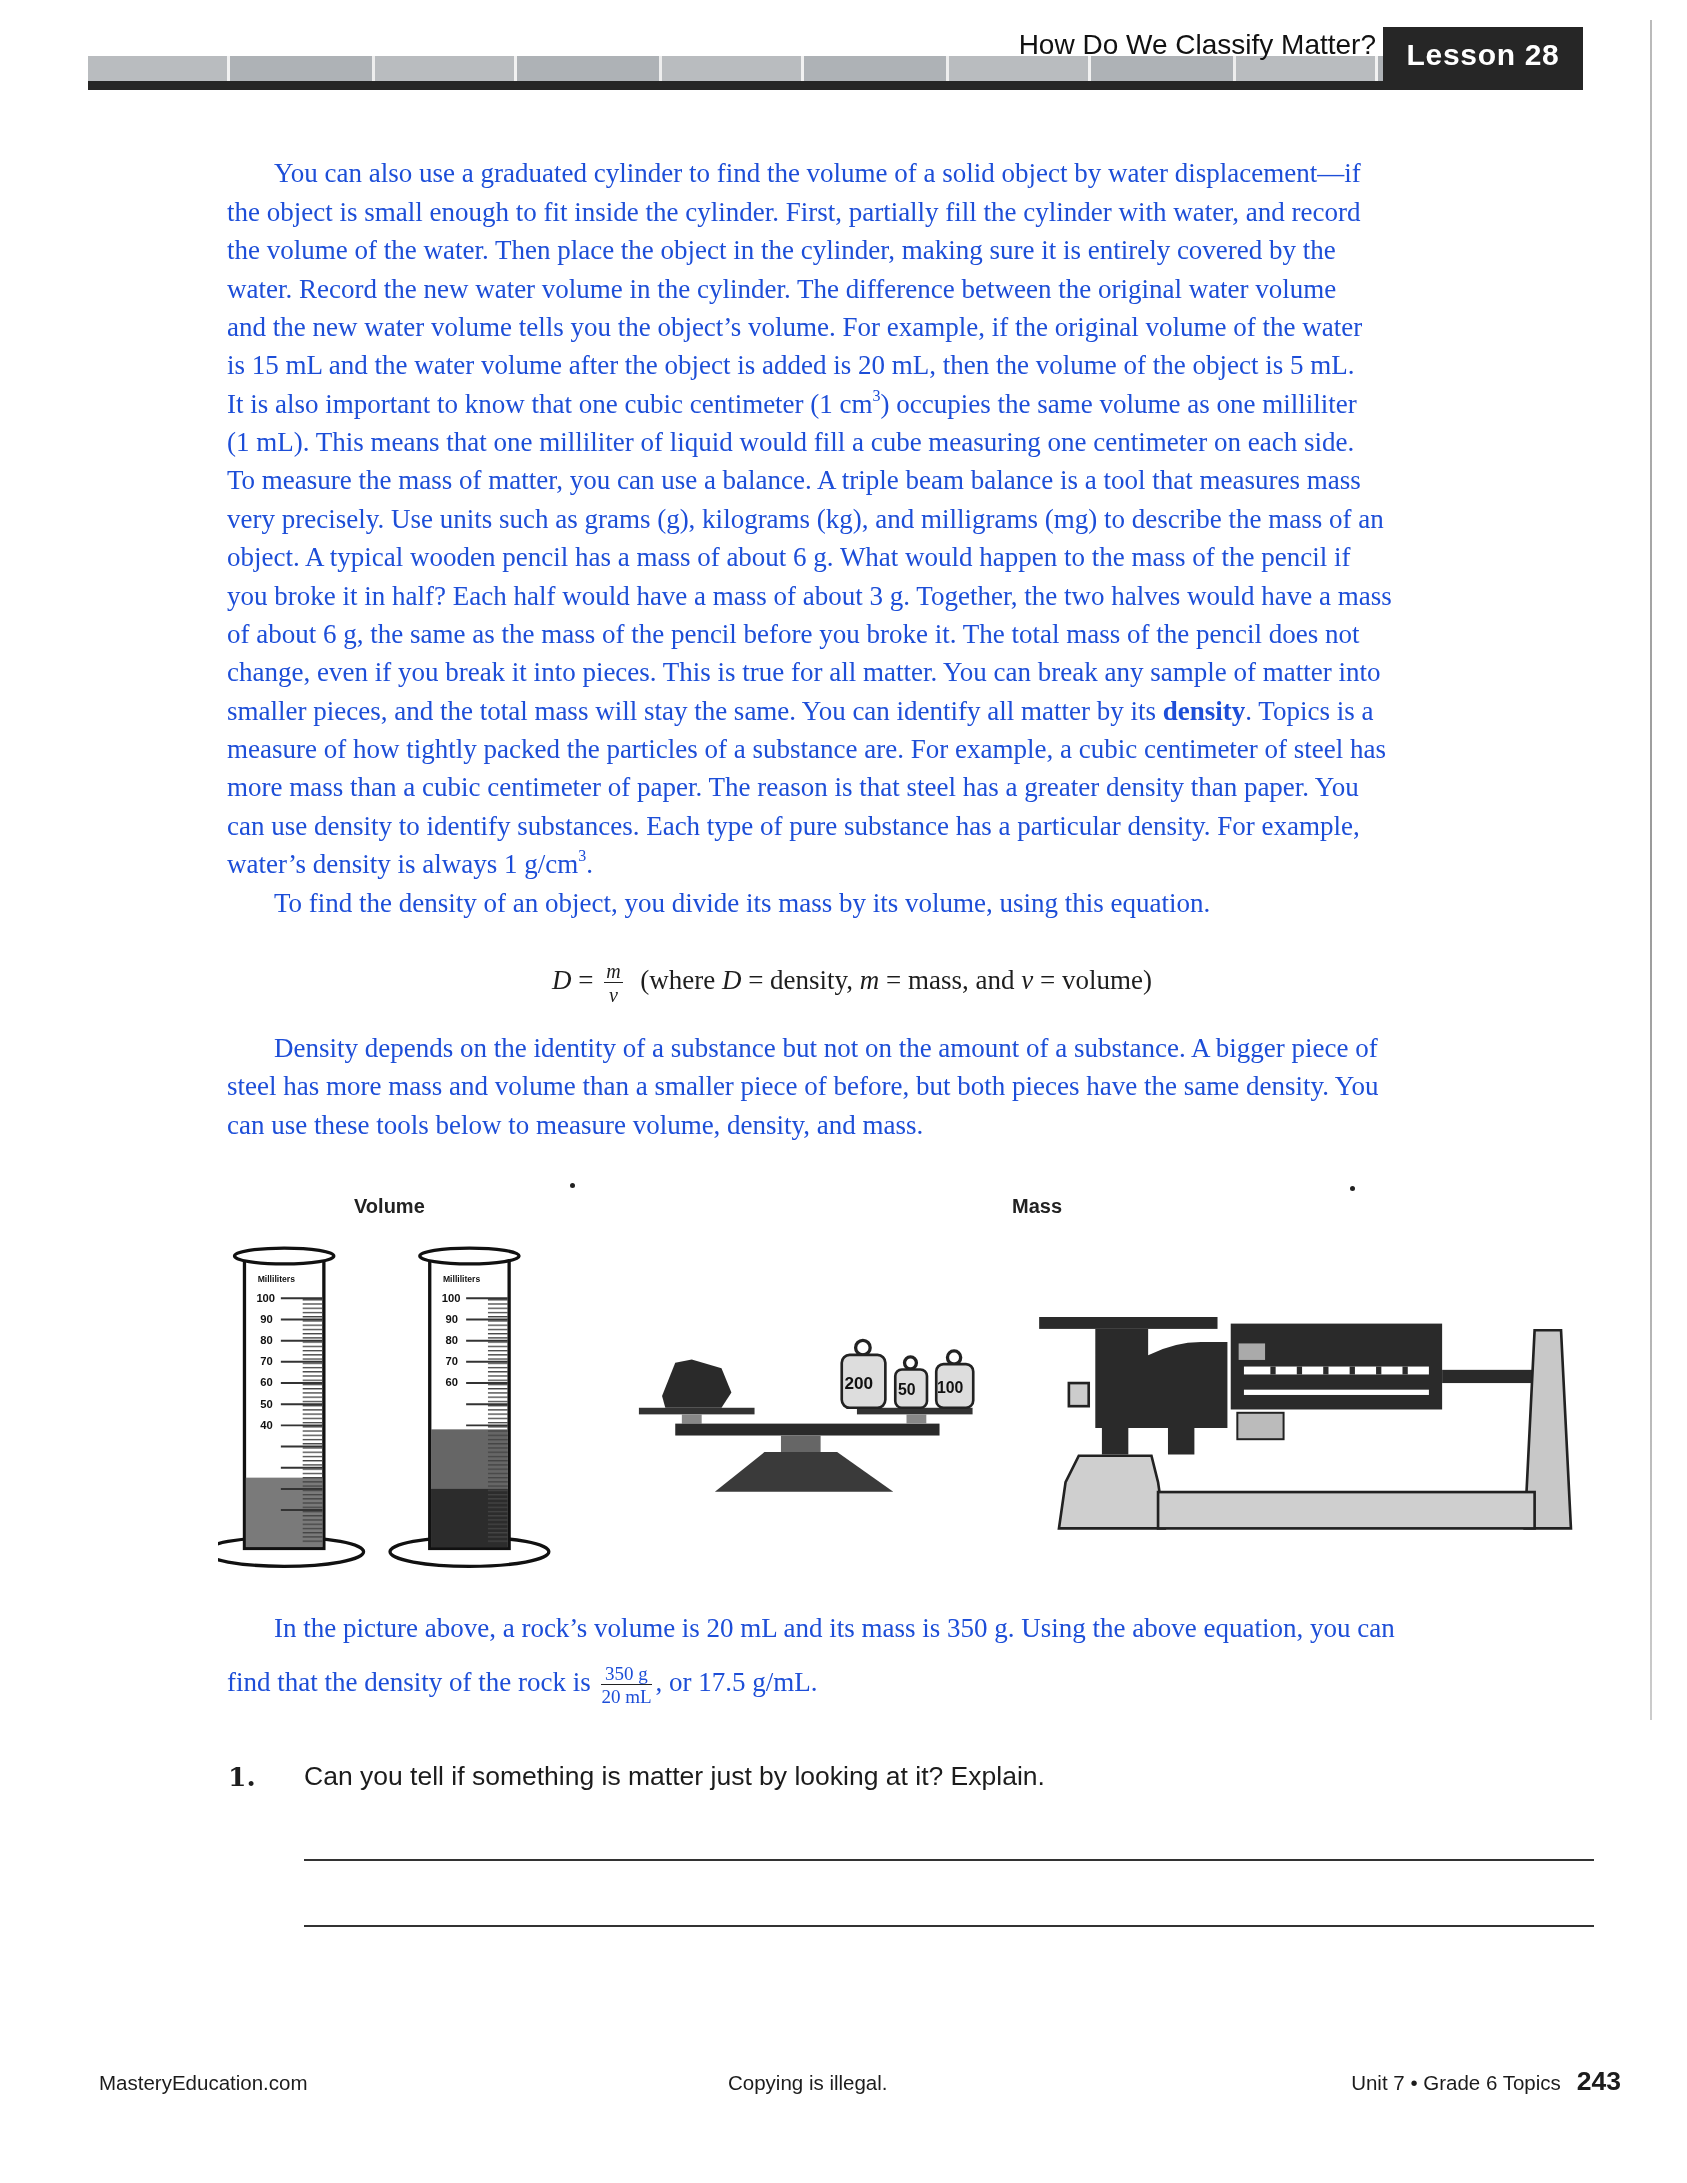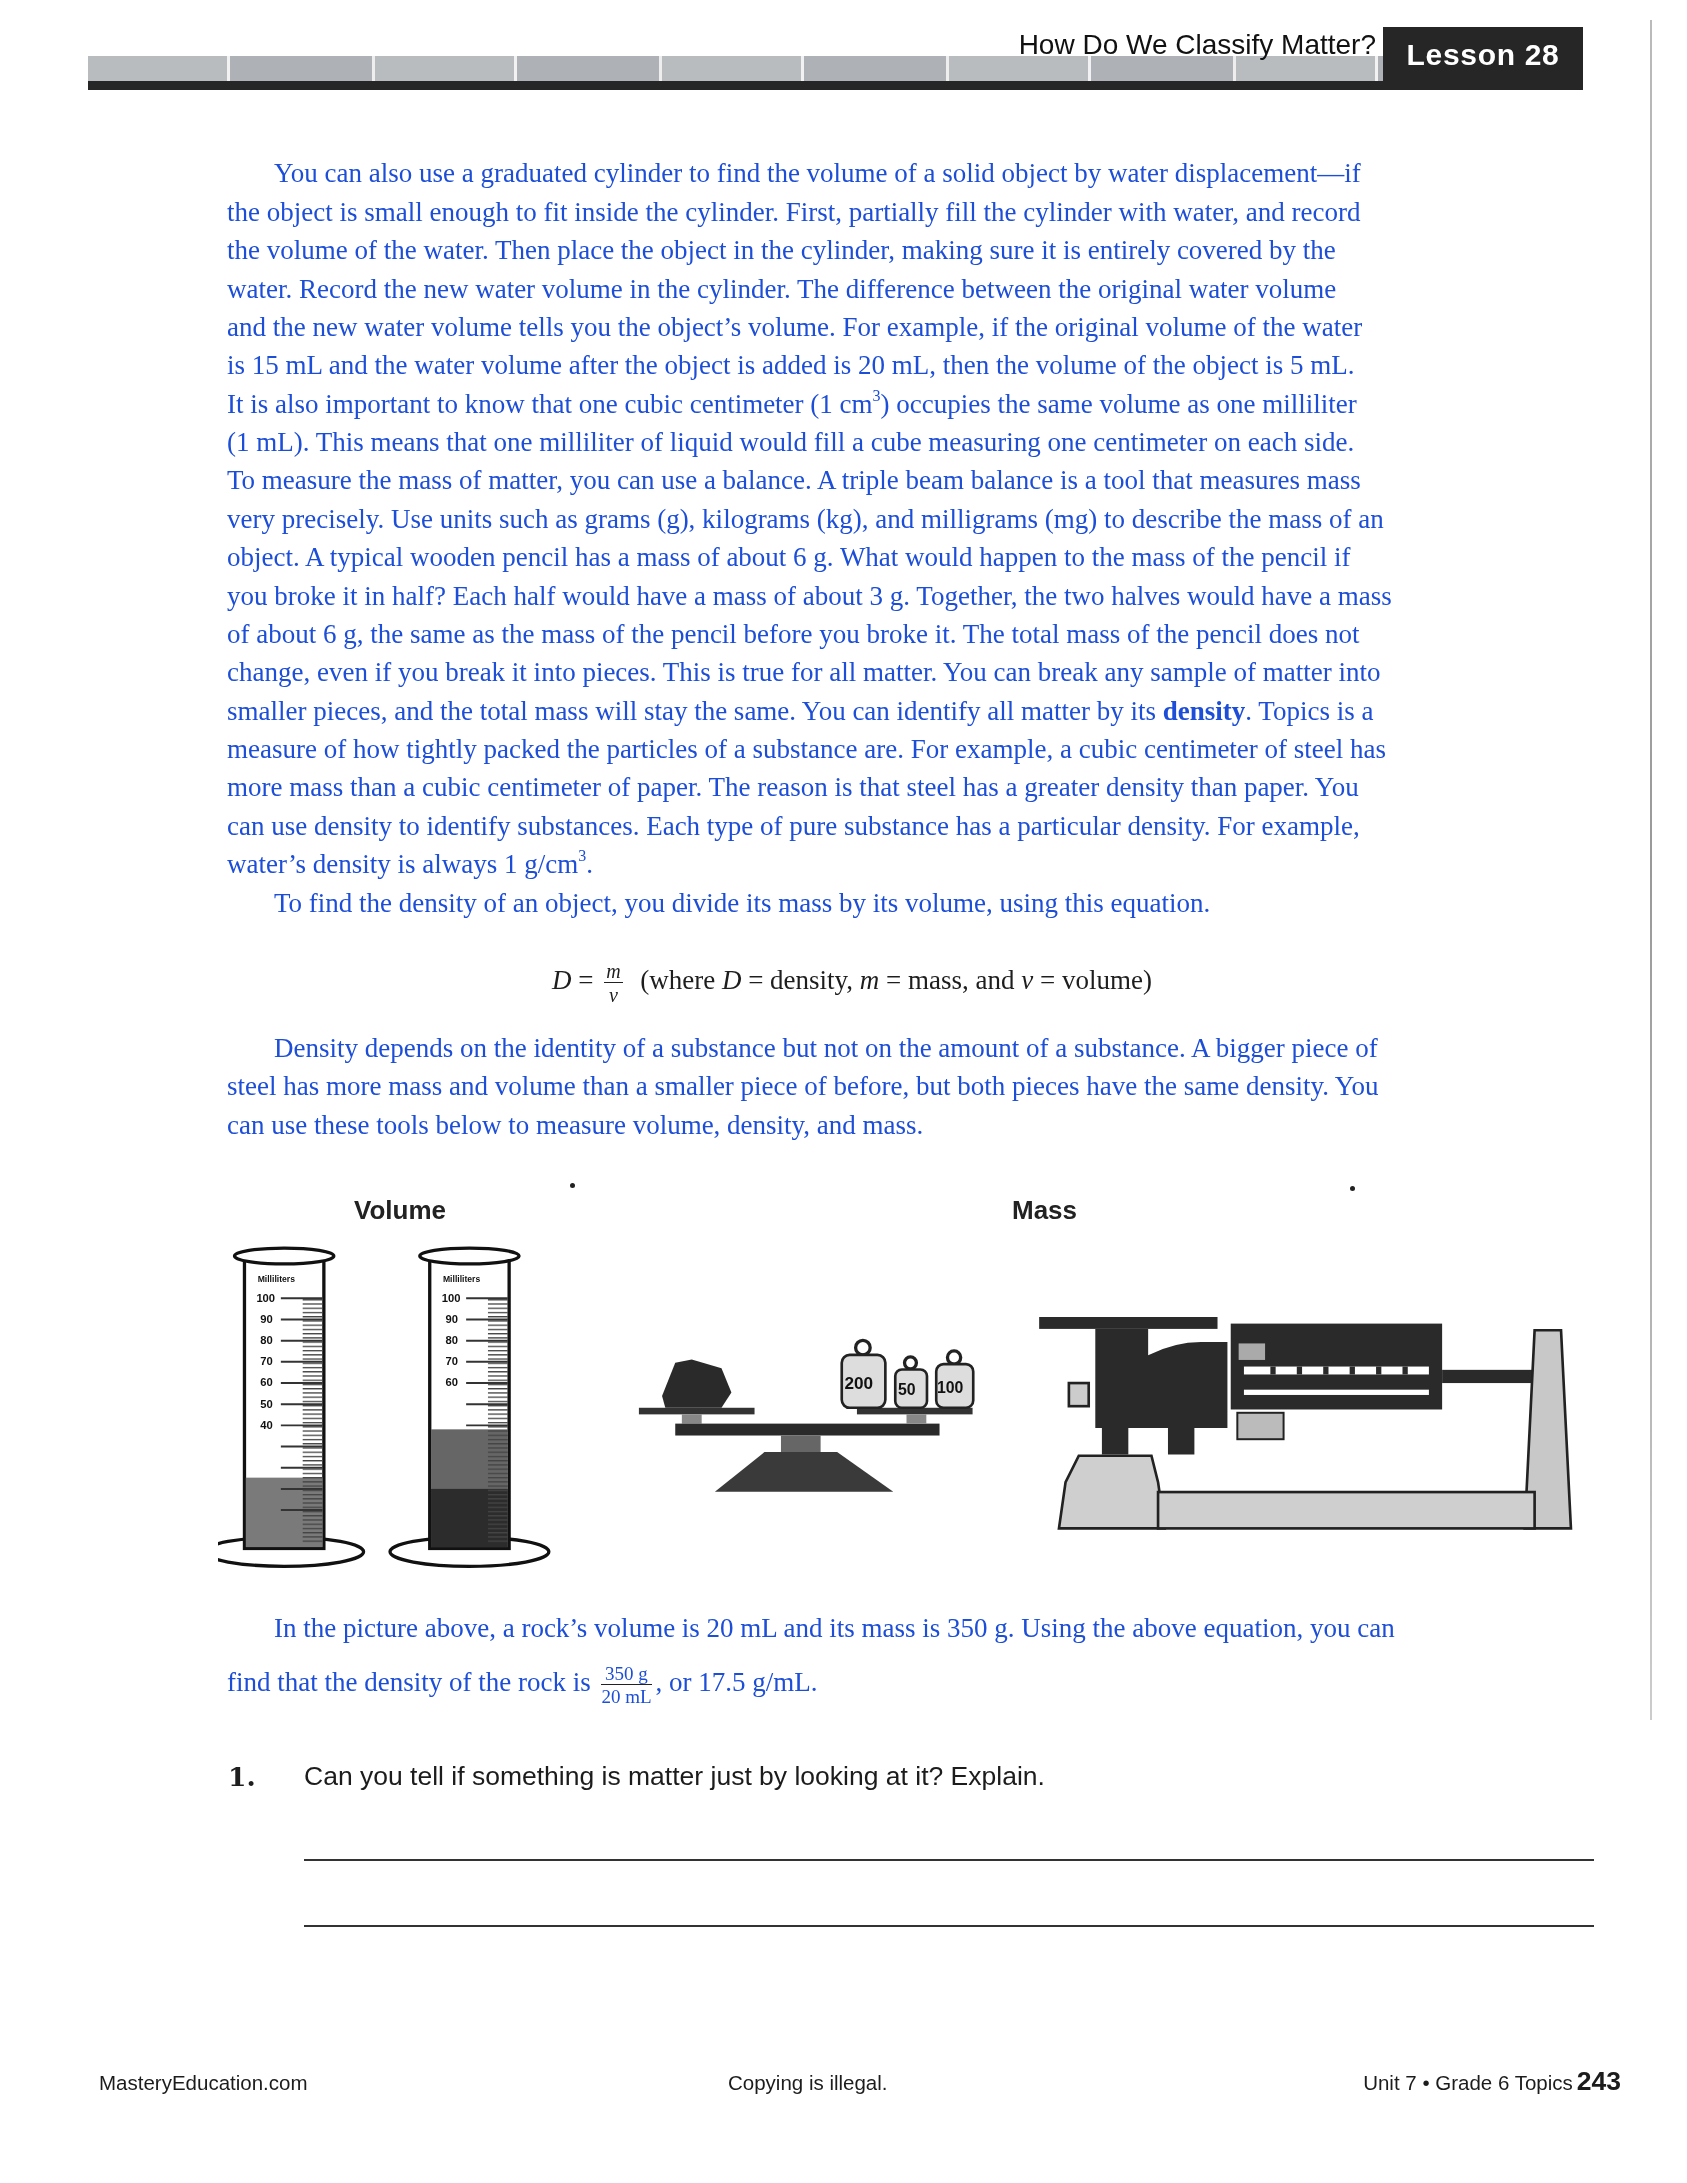"Volume" .fig-label { font-size: 26px -> 20px }
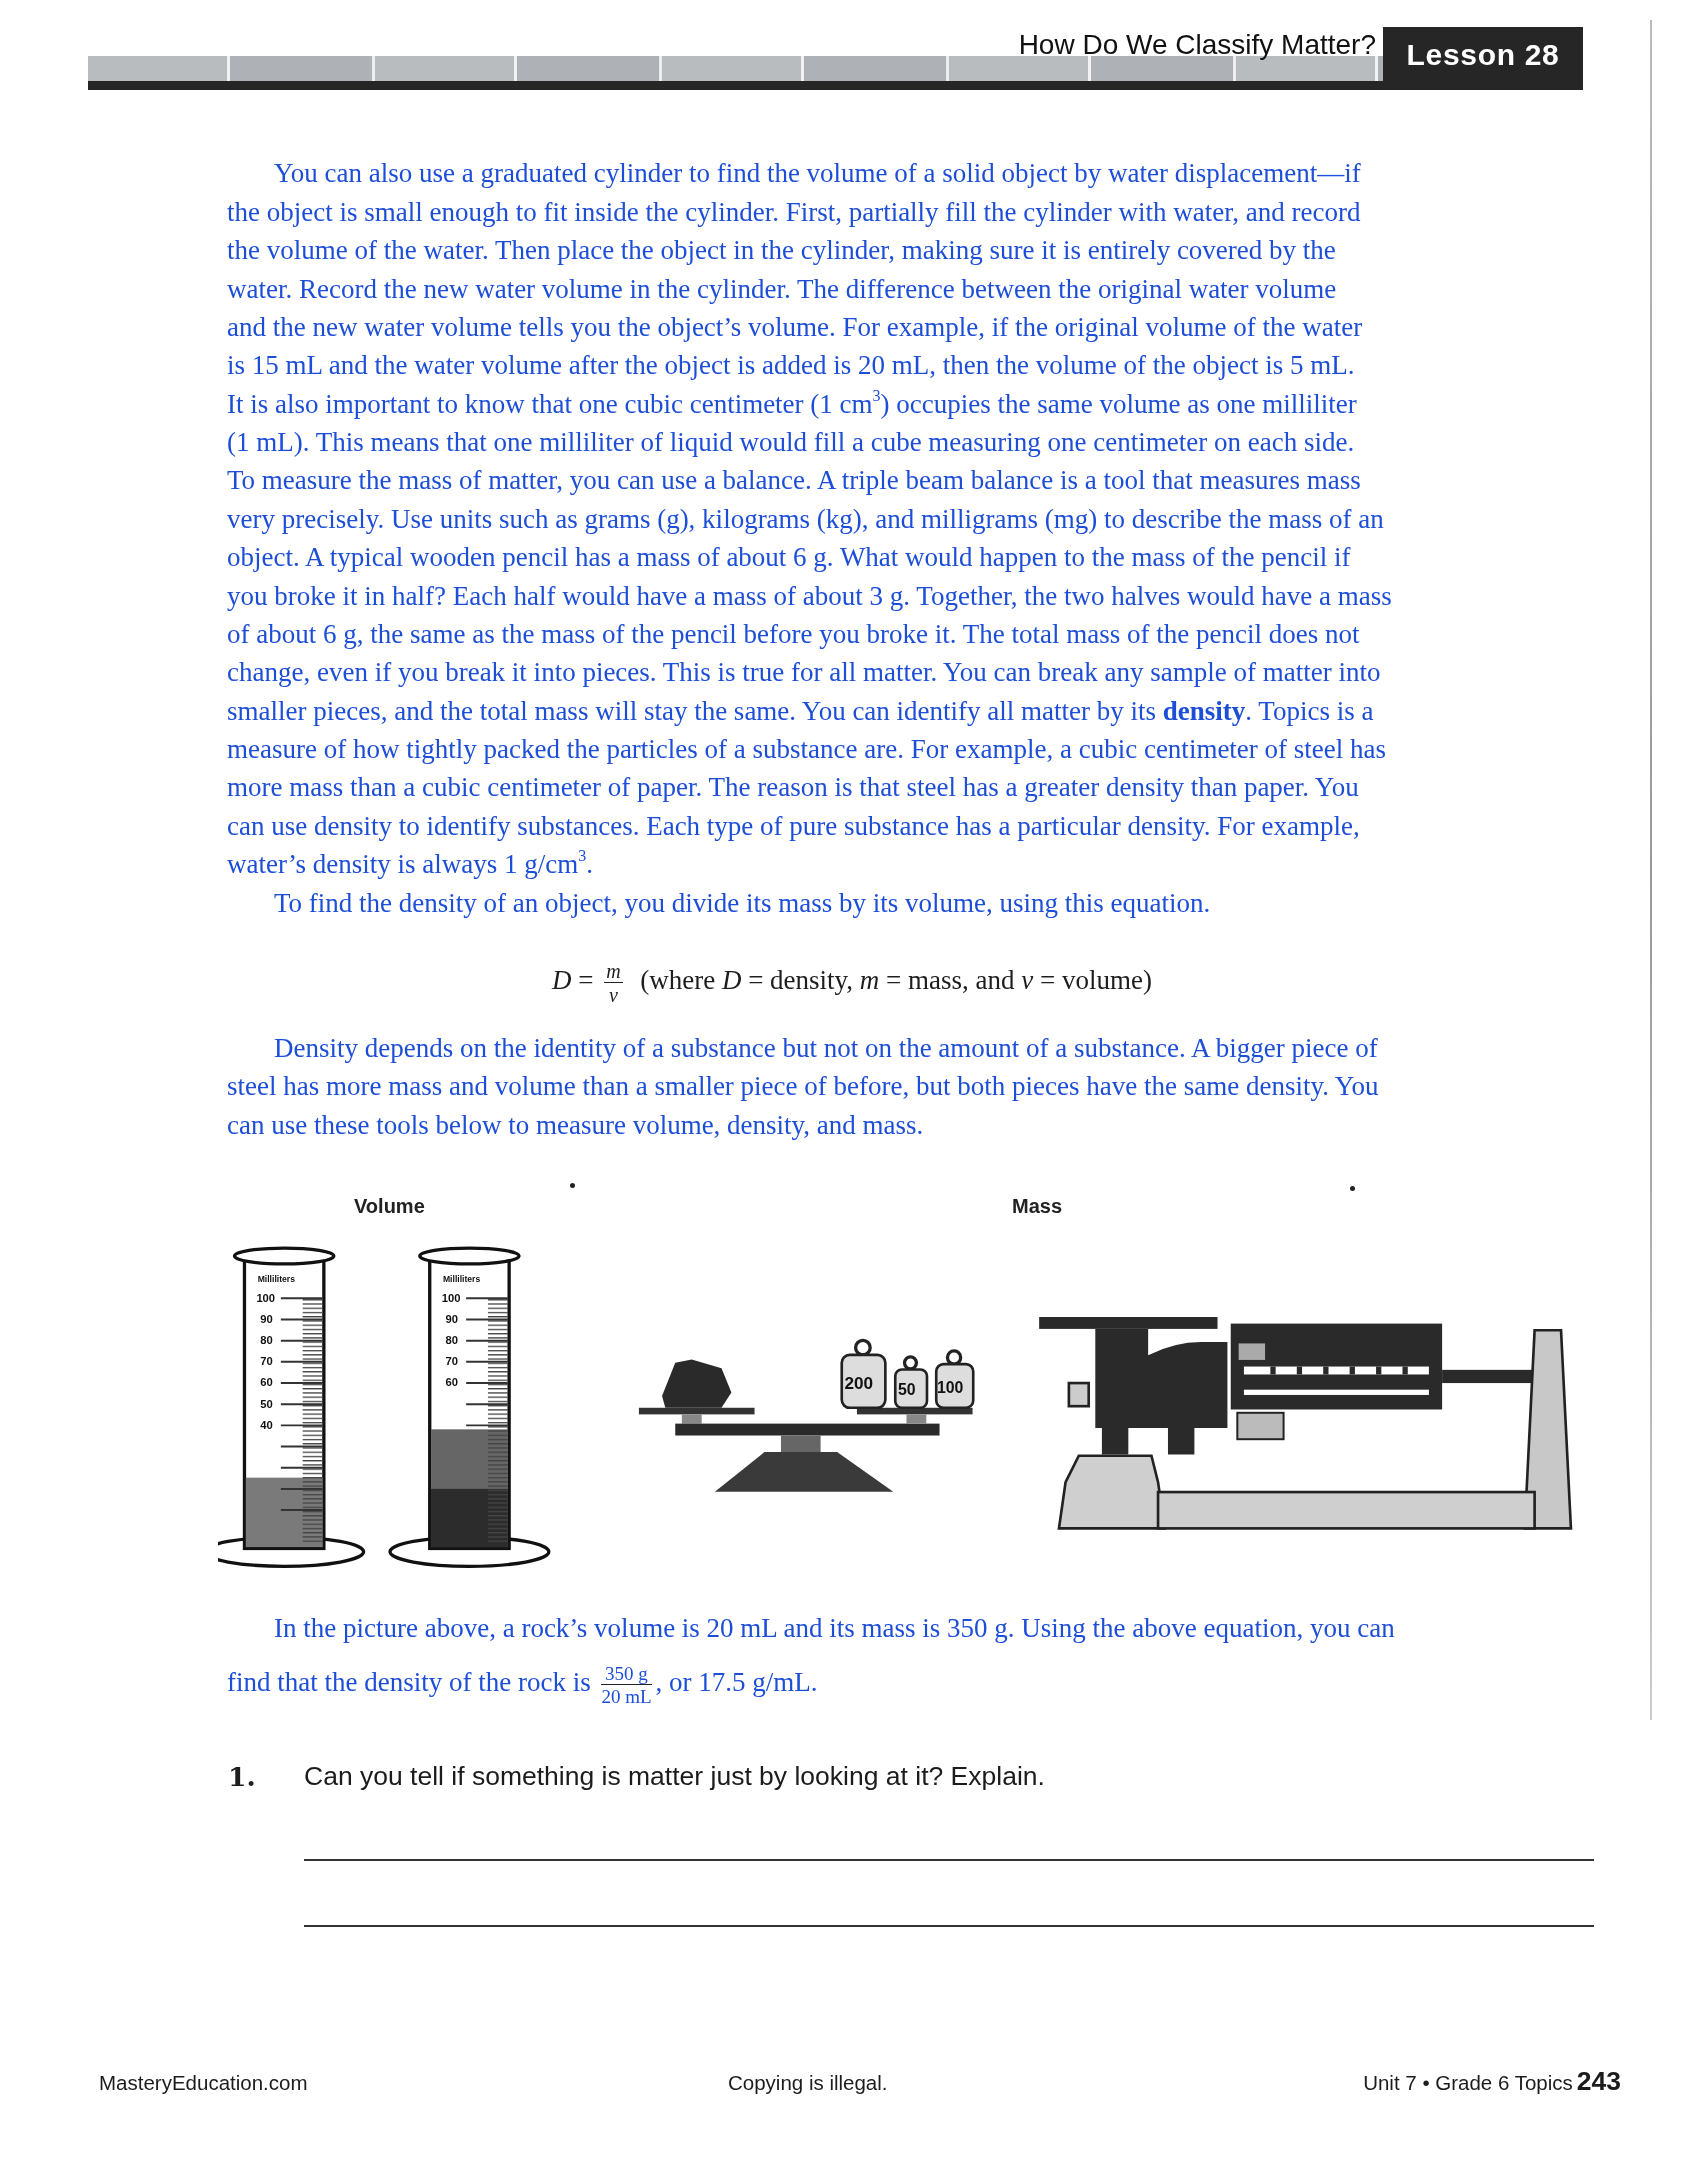"243" .foot-page { margin-left: 4px -> 16px }
